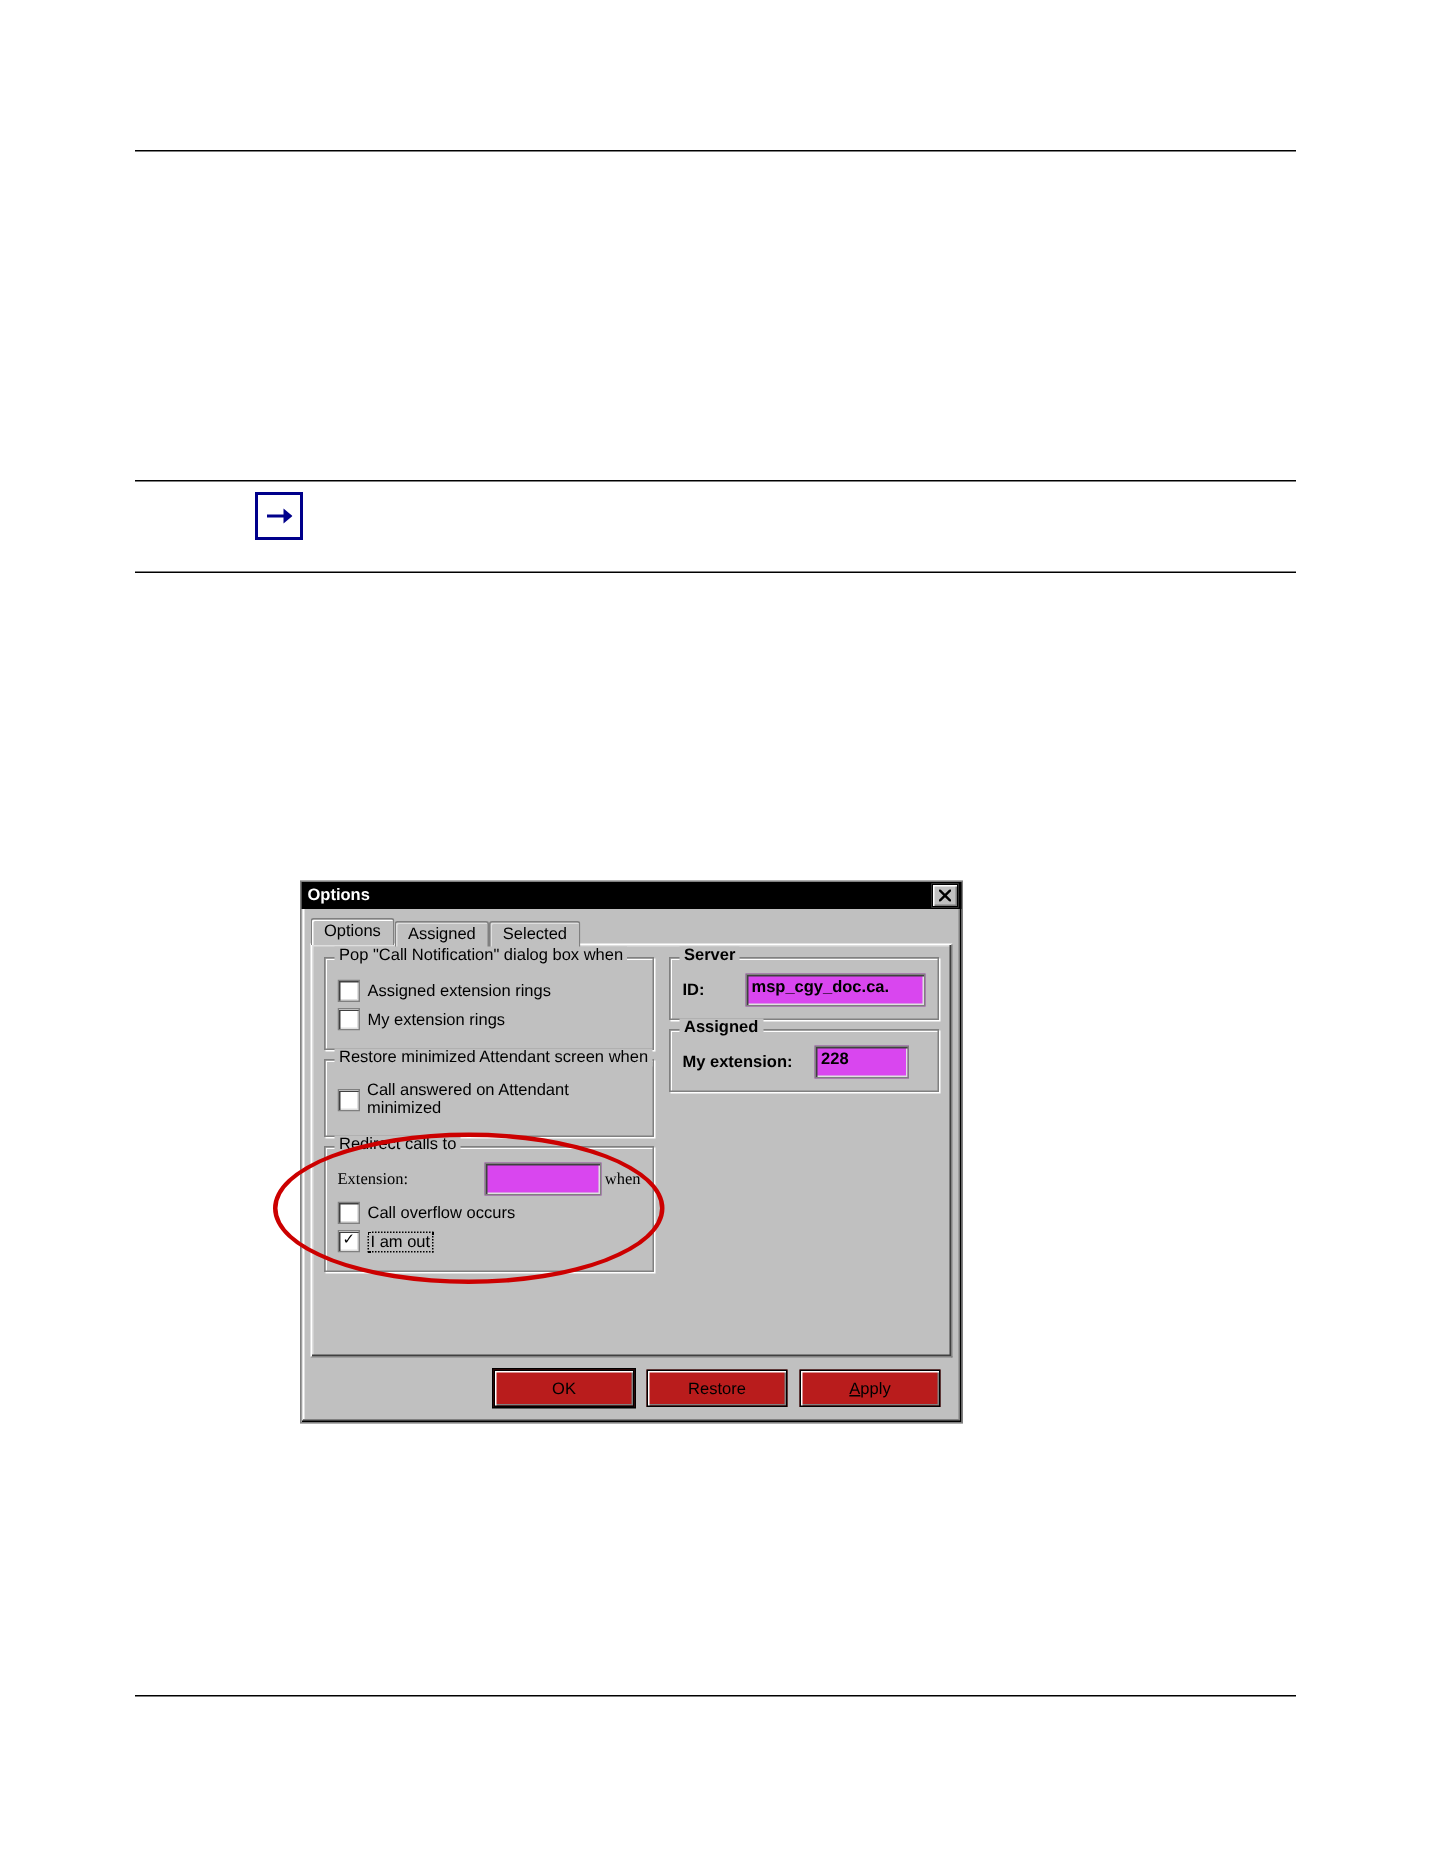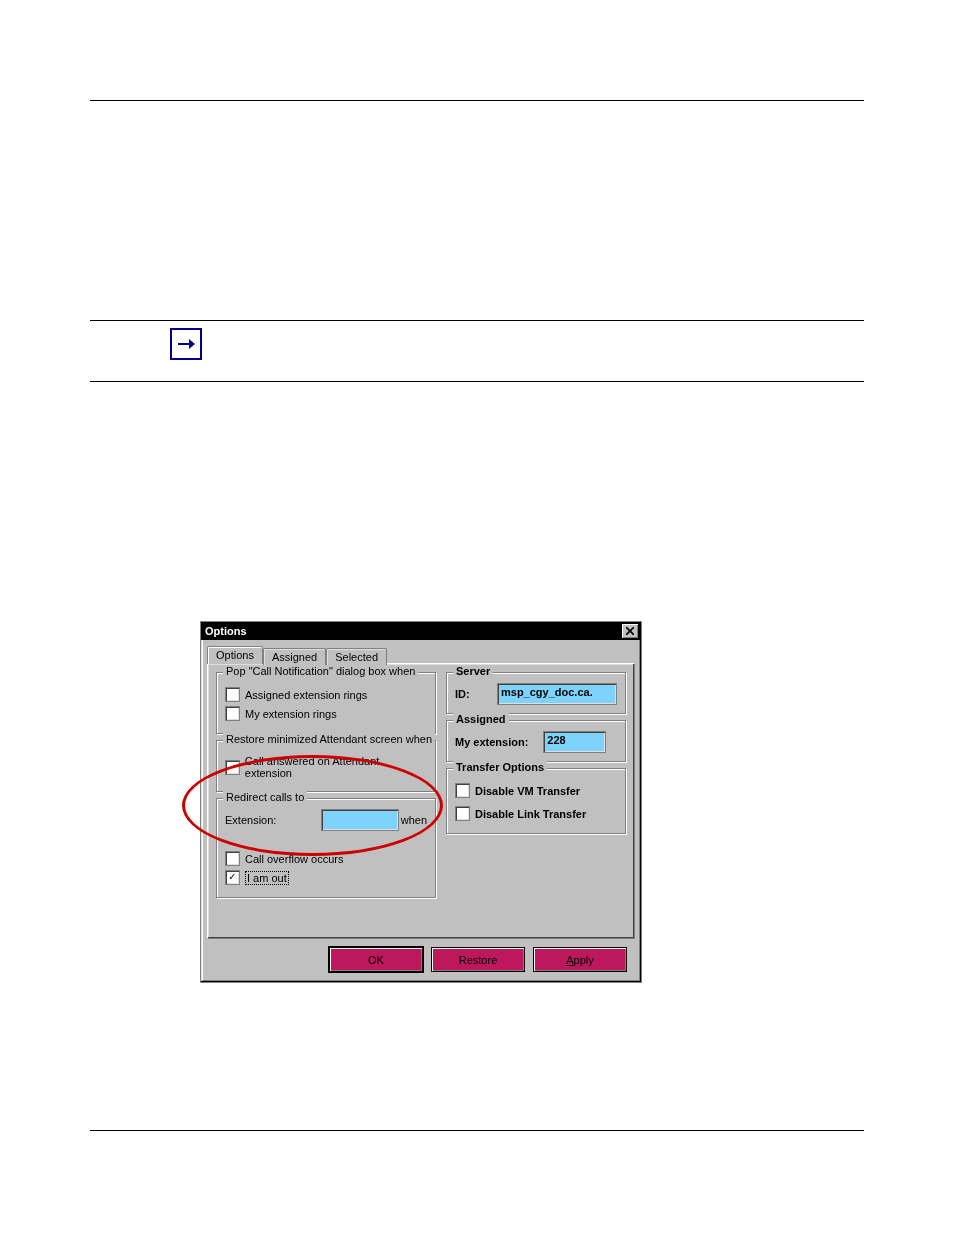"Options" .dialog { top: 621px -> 587px }
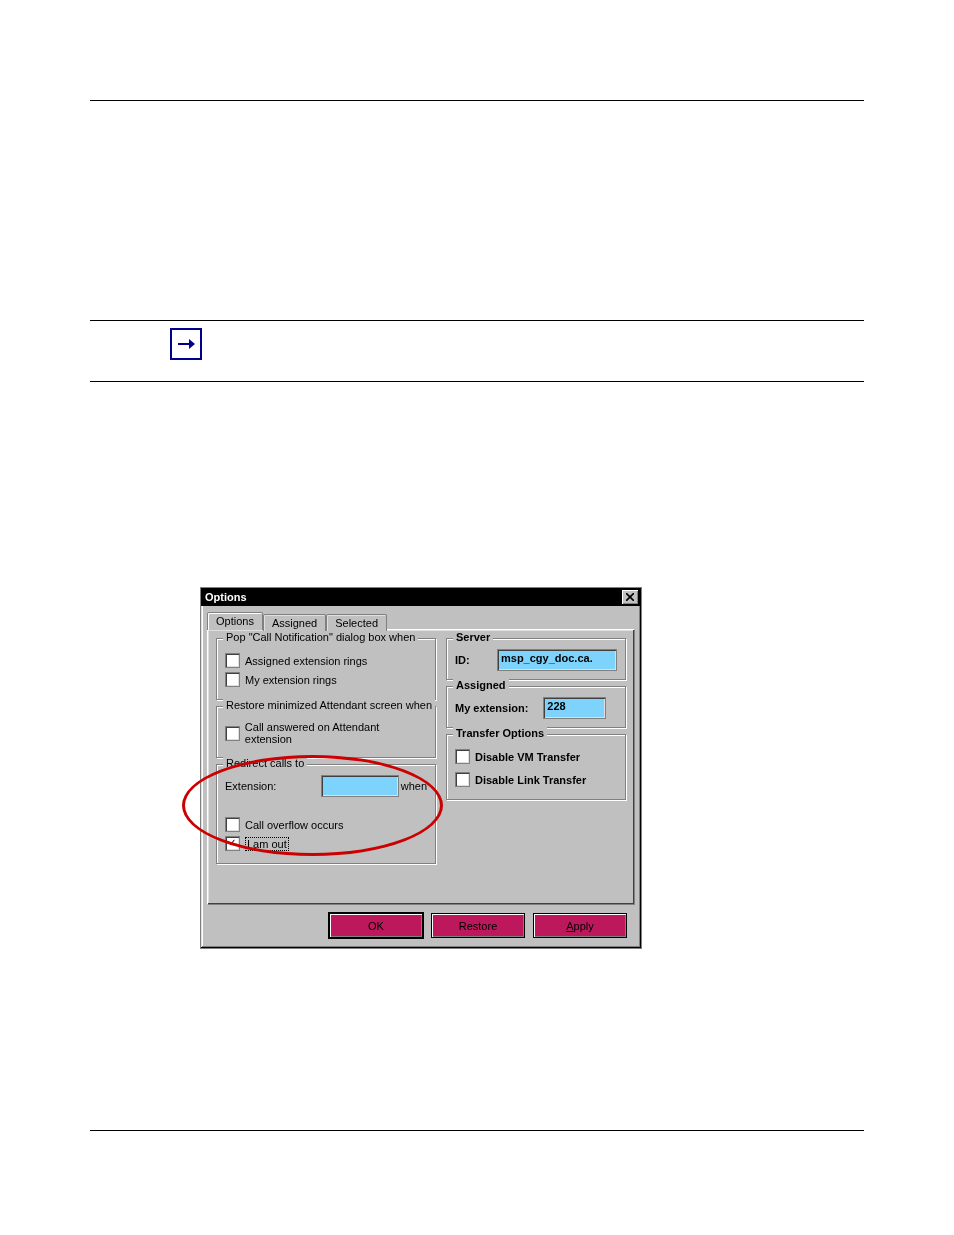"msp_cgy_doc.ca." .text-input { background: #7dd3fc -> #d946ef }
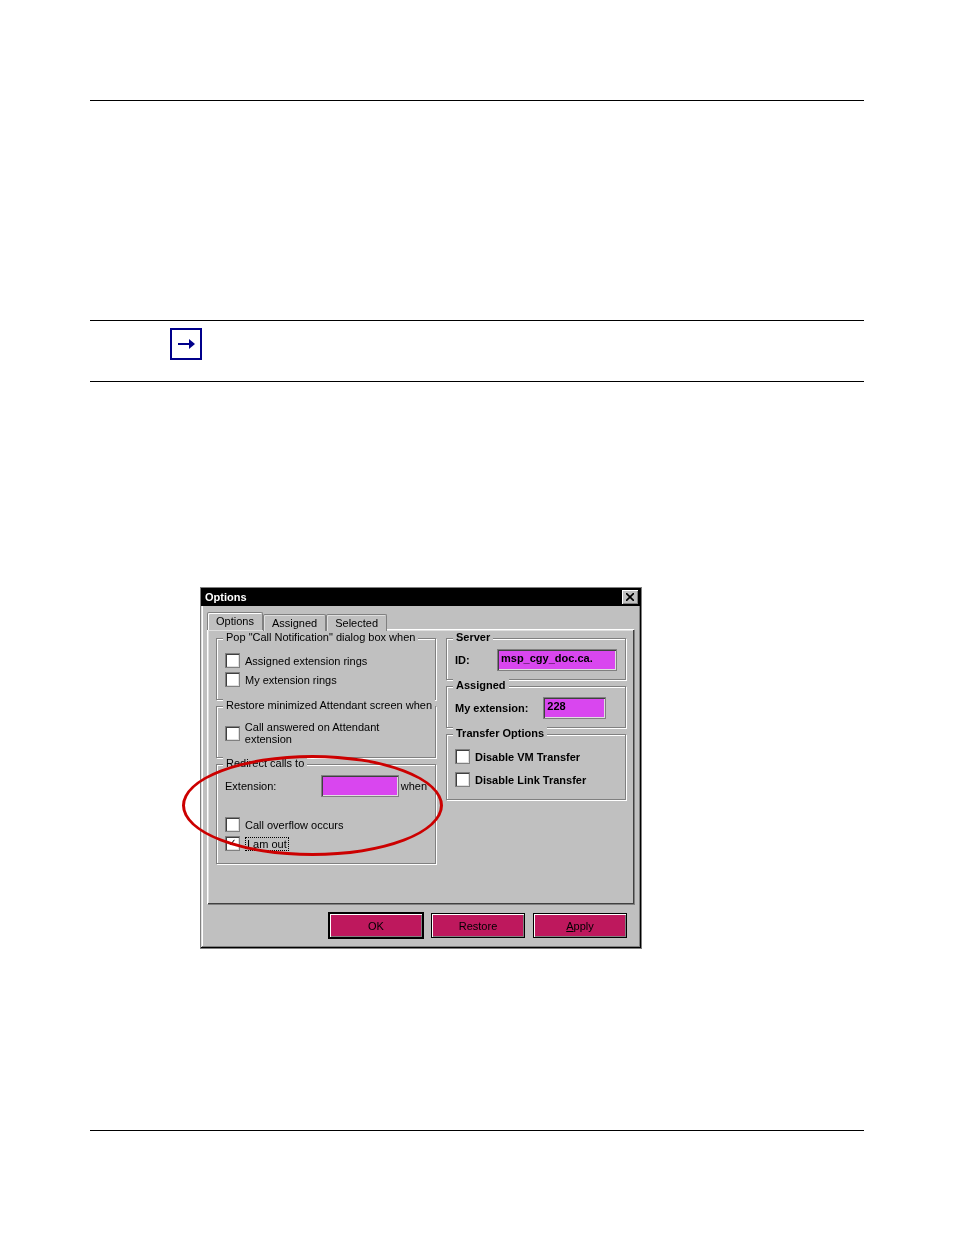"Call answered on Attendant extension" span { text: extension -> minimized }
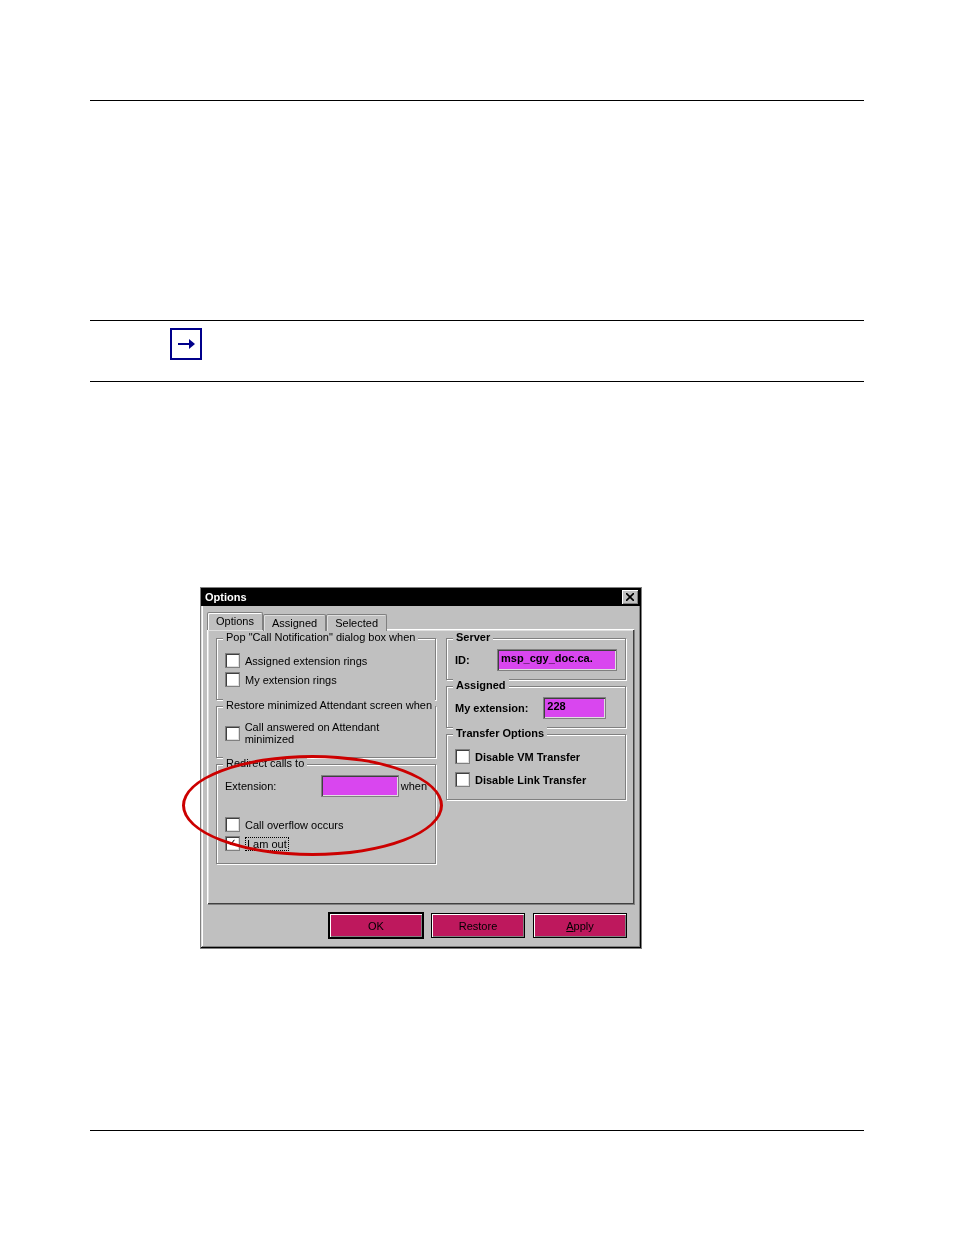"Transfer Options" div.groupbox { html: <div> <div>Transfer Options</div> <div> <div></div> <span>Disable VM Transfer</span> </div> <div> <div></div> <span>Disable Link Transfer</span> </div> </div> -> none }
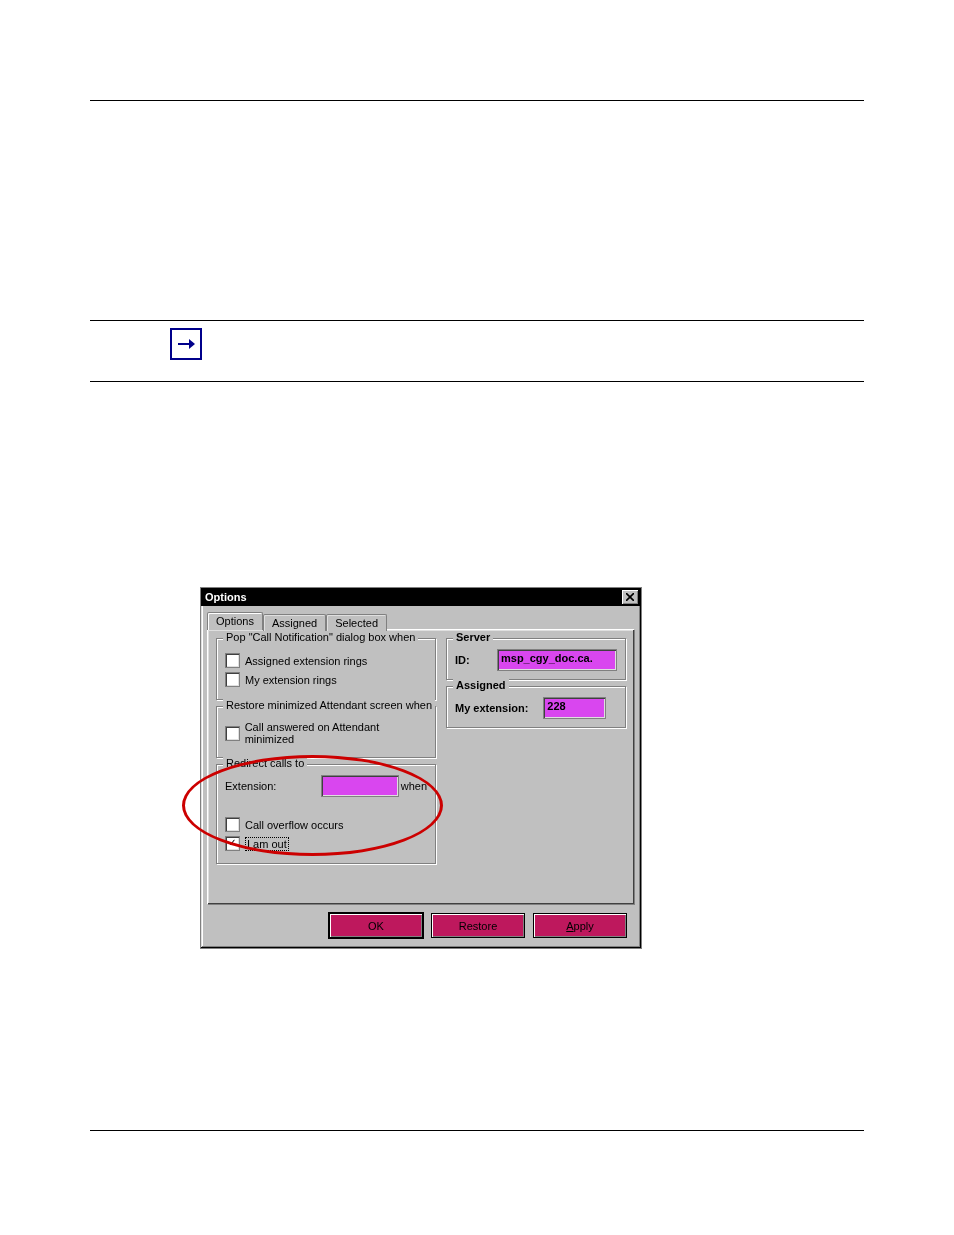"Extension:" div.row { font-family: none -> Liberation Serif, serif; margin-bottom: 20px -> 4px }
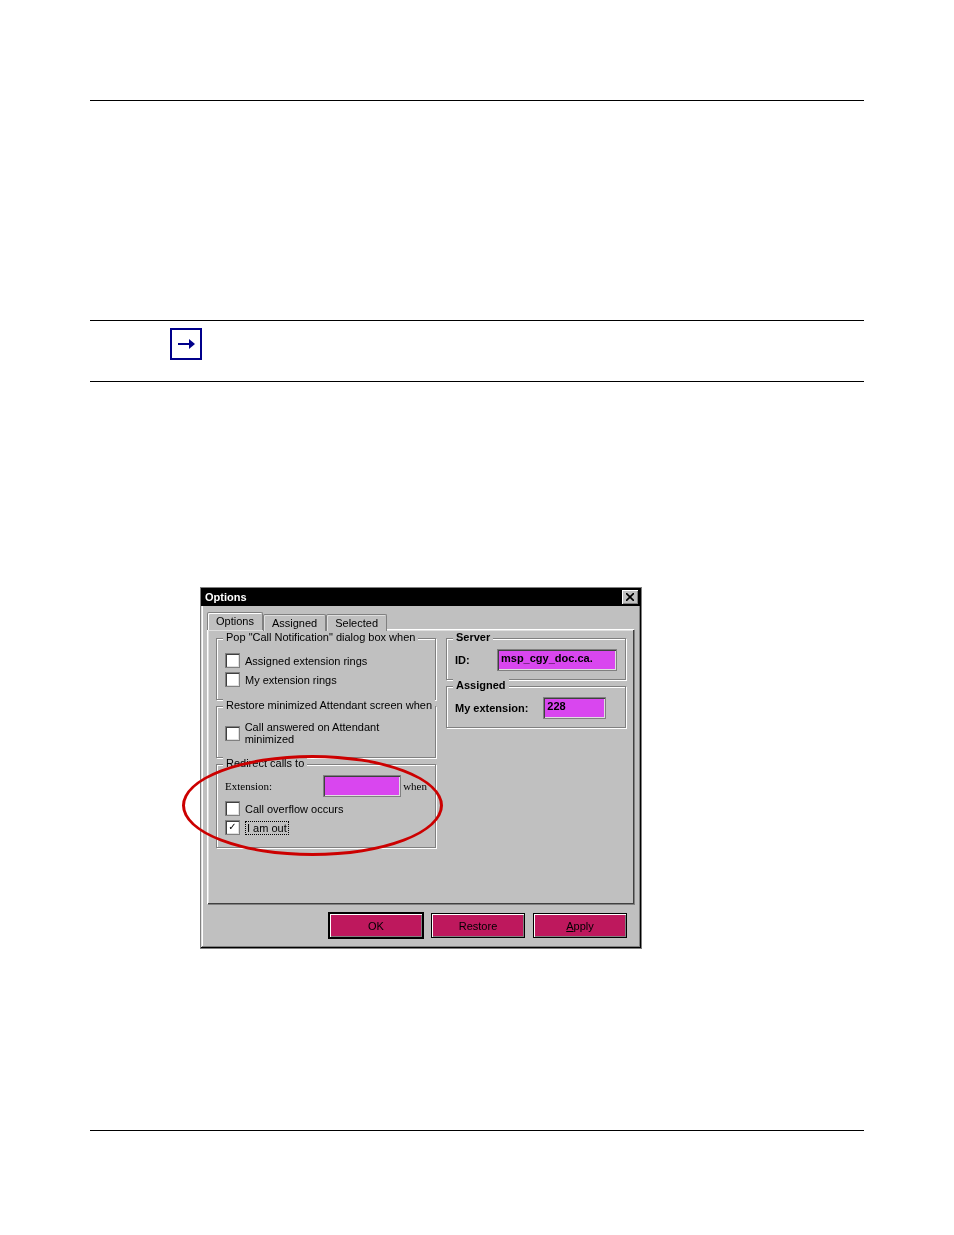"OK" .btn { background: #be185d -> #b91c1c }
